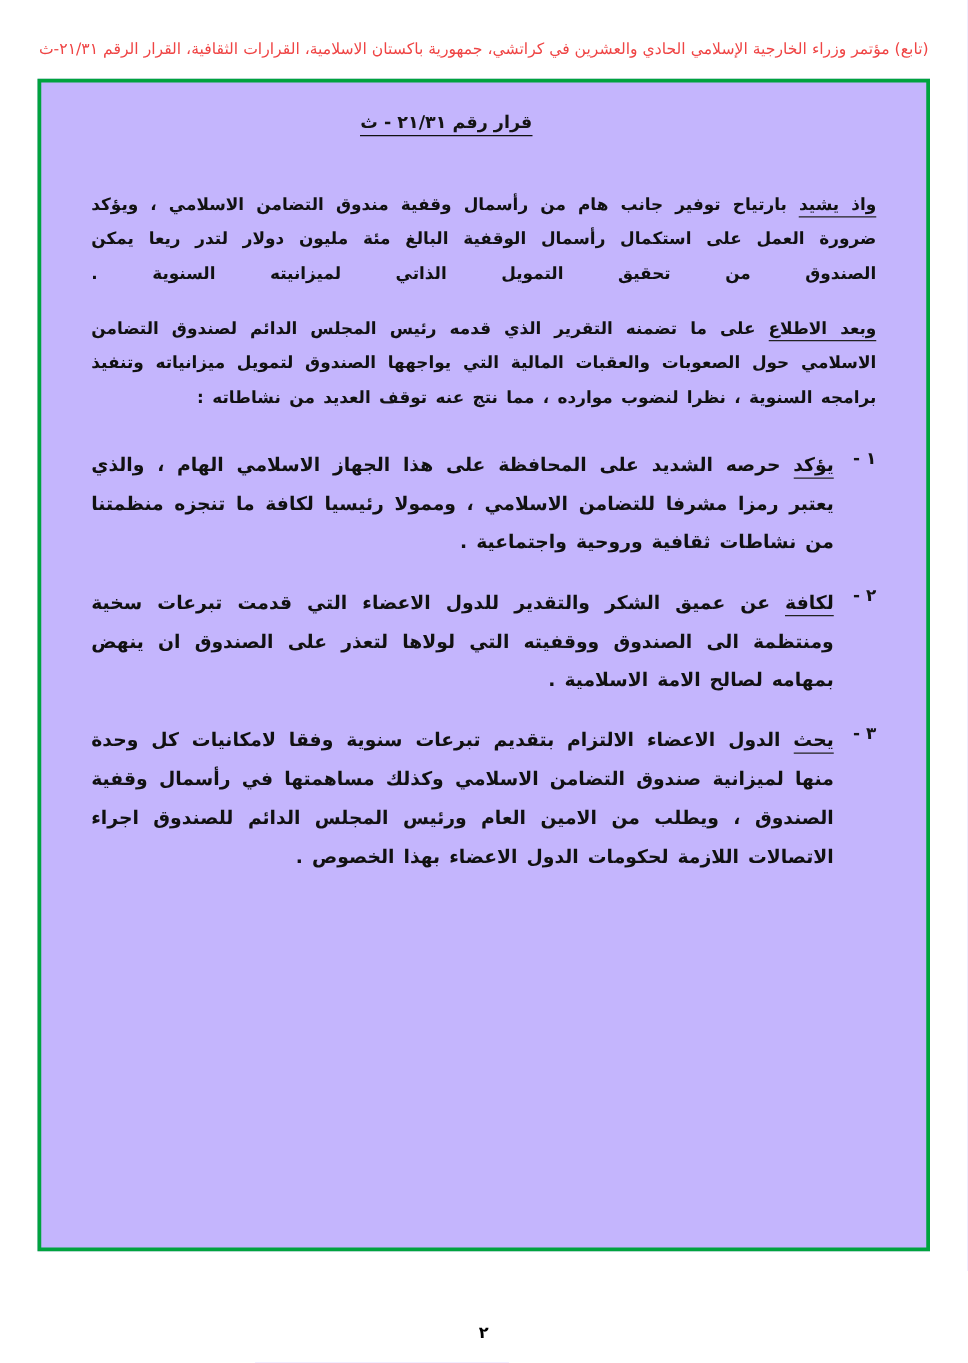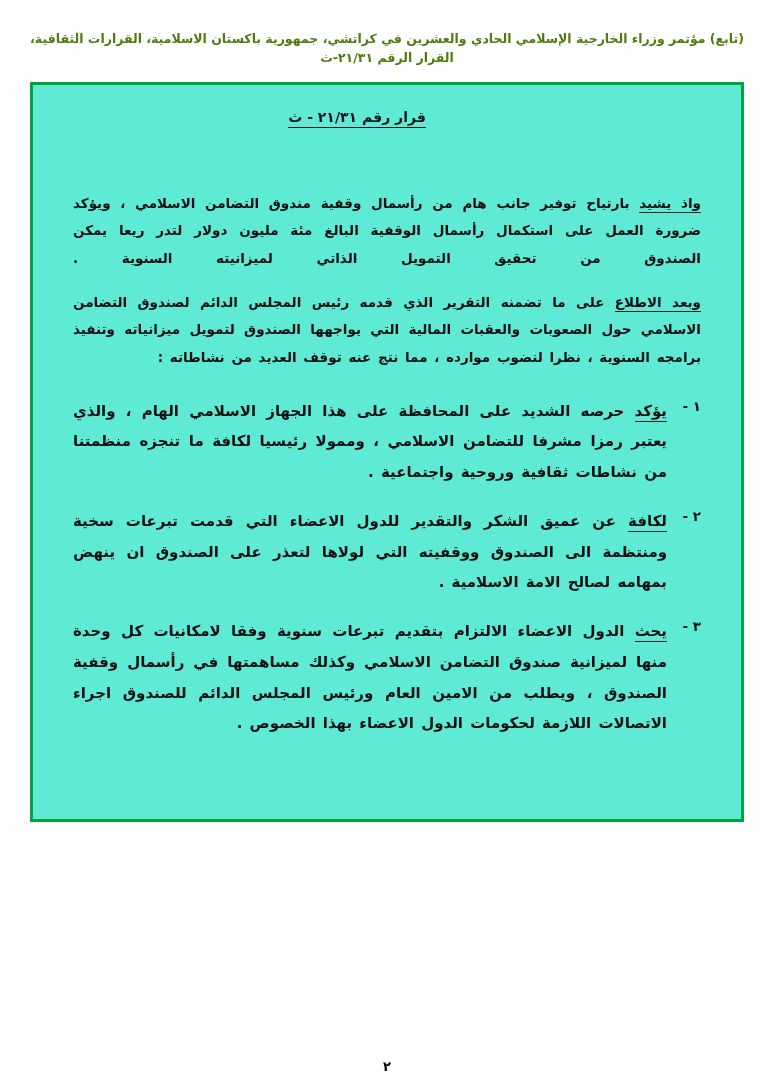"(تابع) مؤتمر وزراء الخارجية الإسلامي" .doc-header .line1 { color: #4d7c0f -> #ef4444; font-weight: bold -> normal }
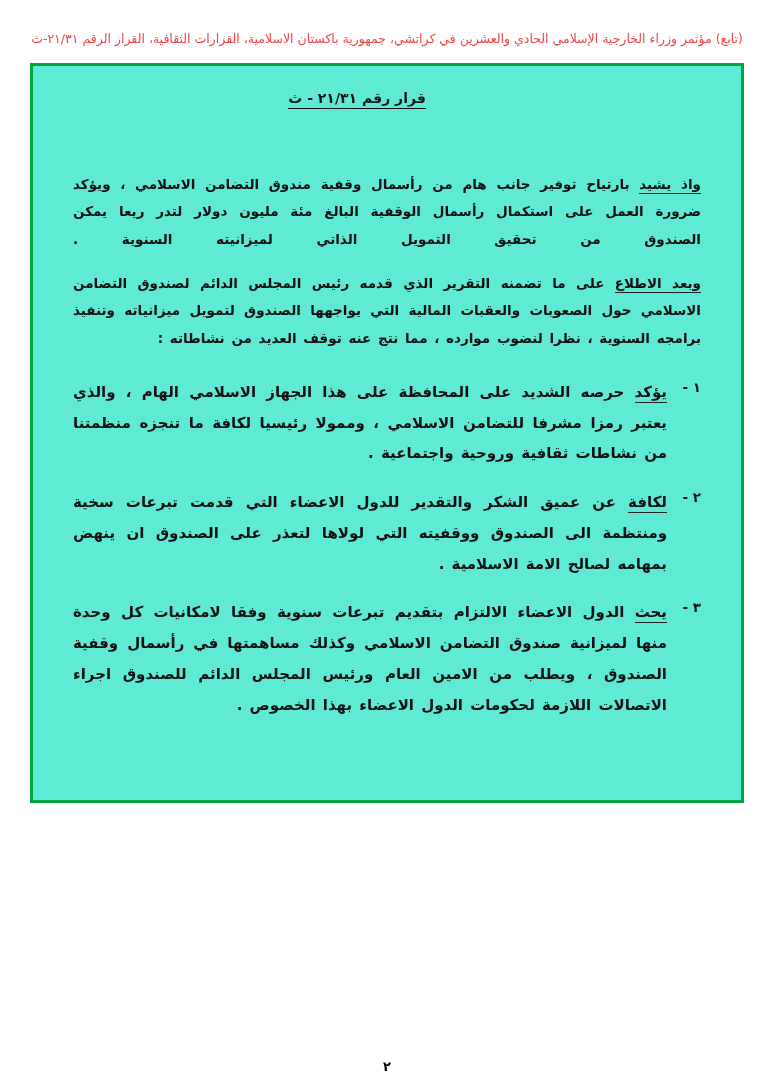"قرار رقم ٢١/٣١ - ث" .frame { background: #5eead4 -> #c4b5fd; height: 740px -> 938px }
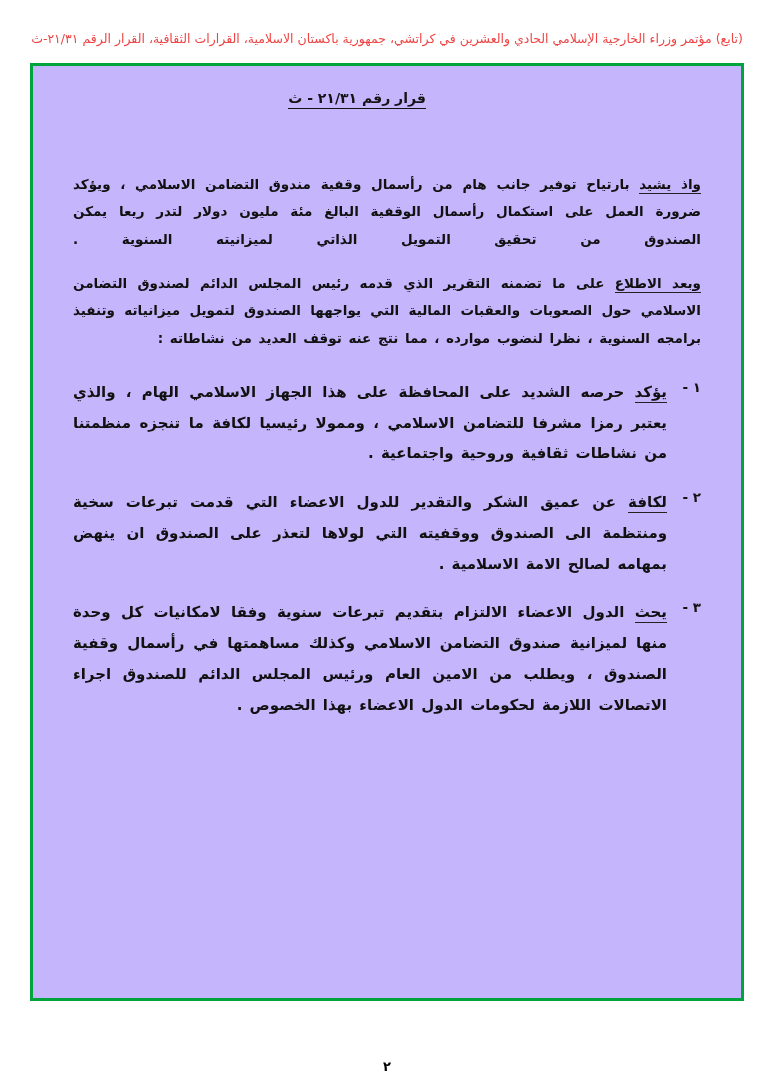"واذ يشيد بارتياح توفير جانب" .body-block { margin-top: 62px -> 42px }
